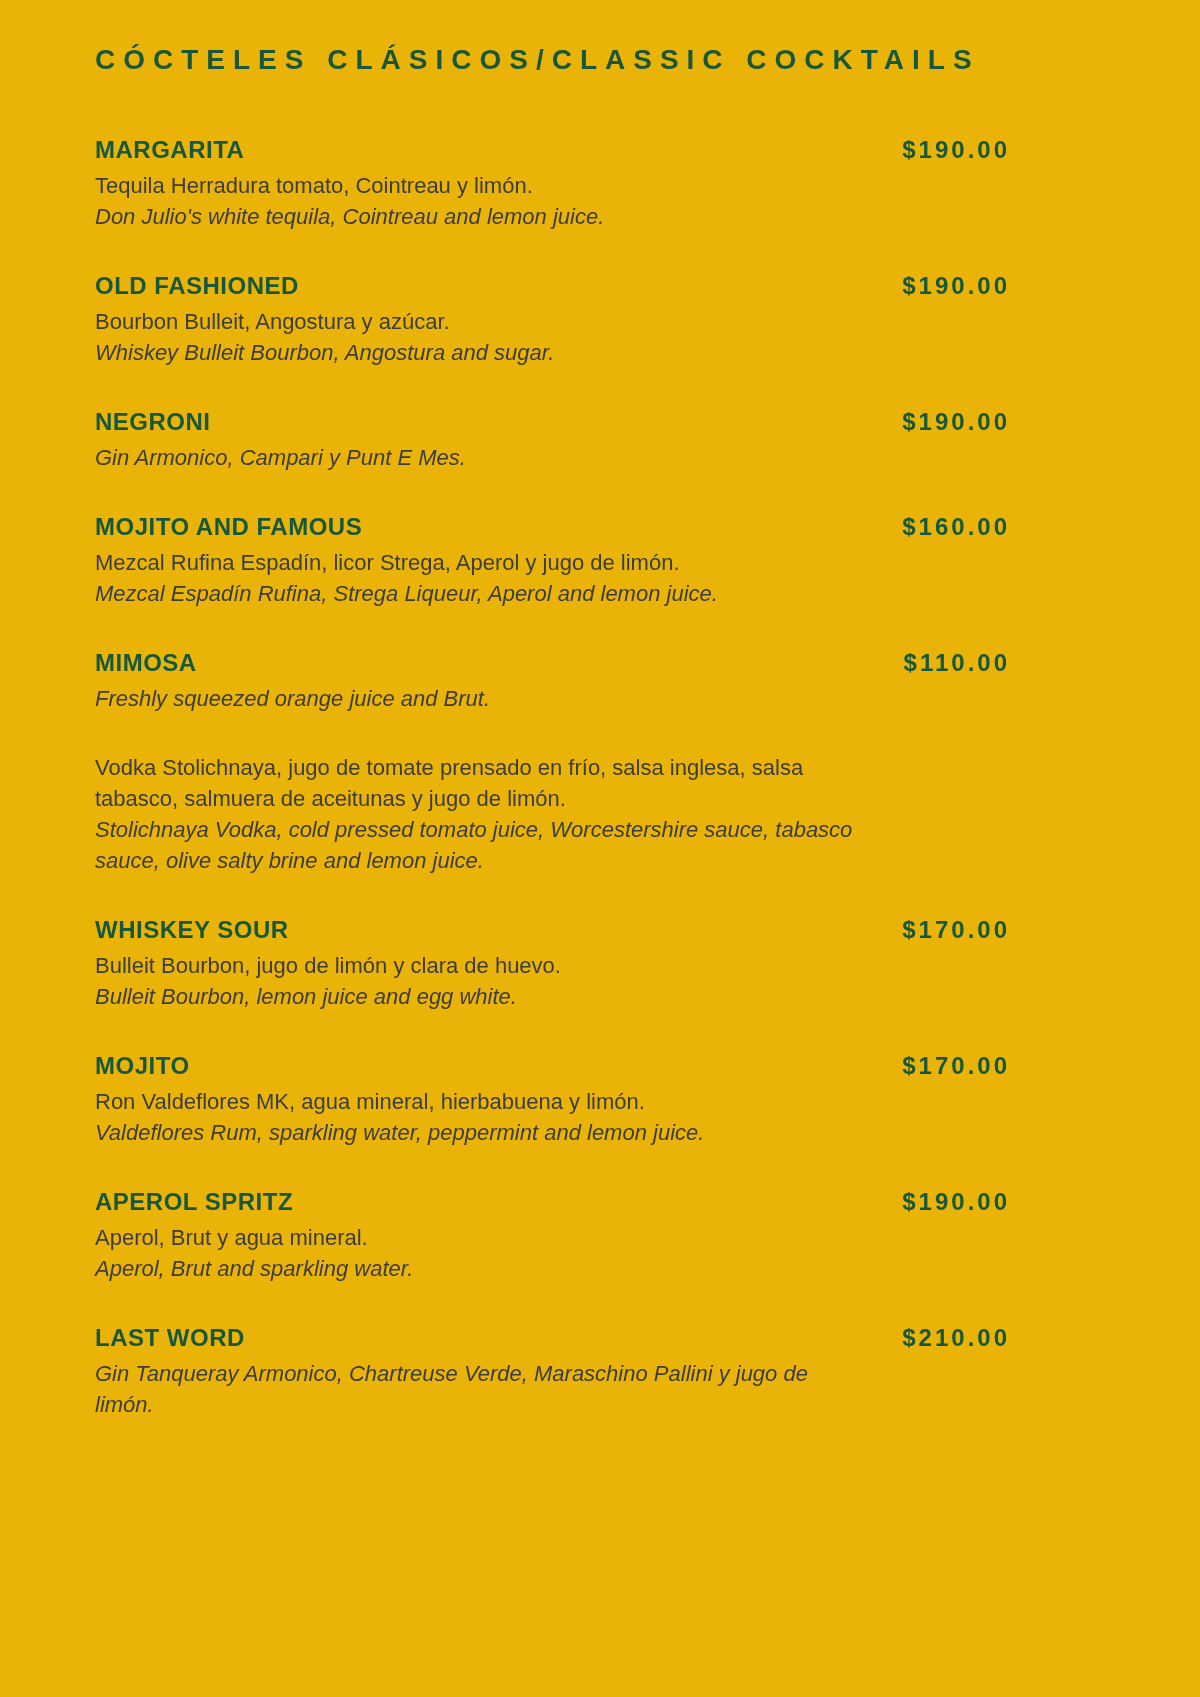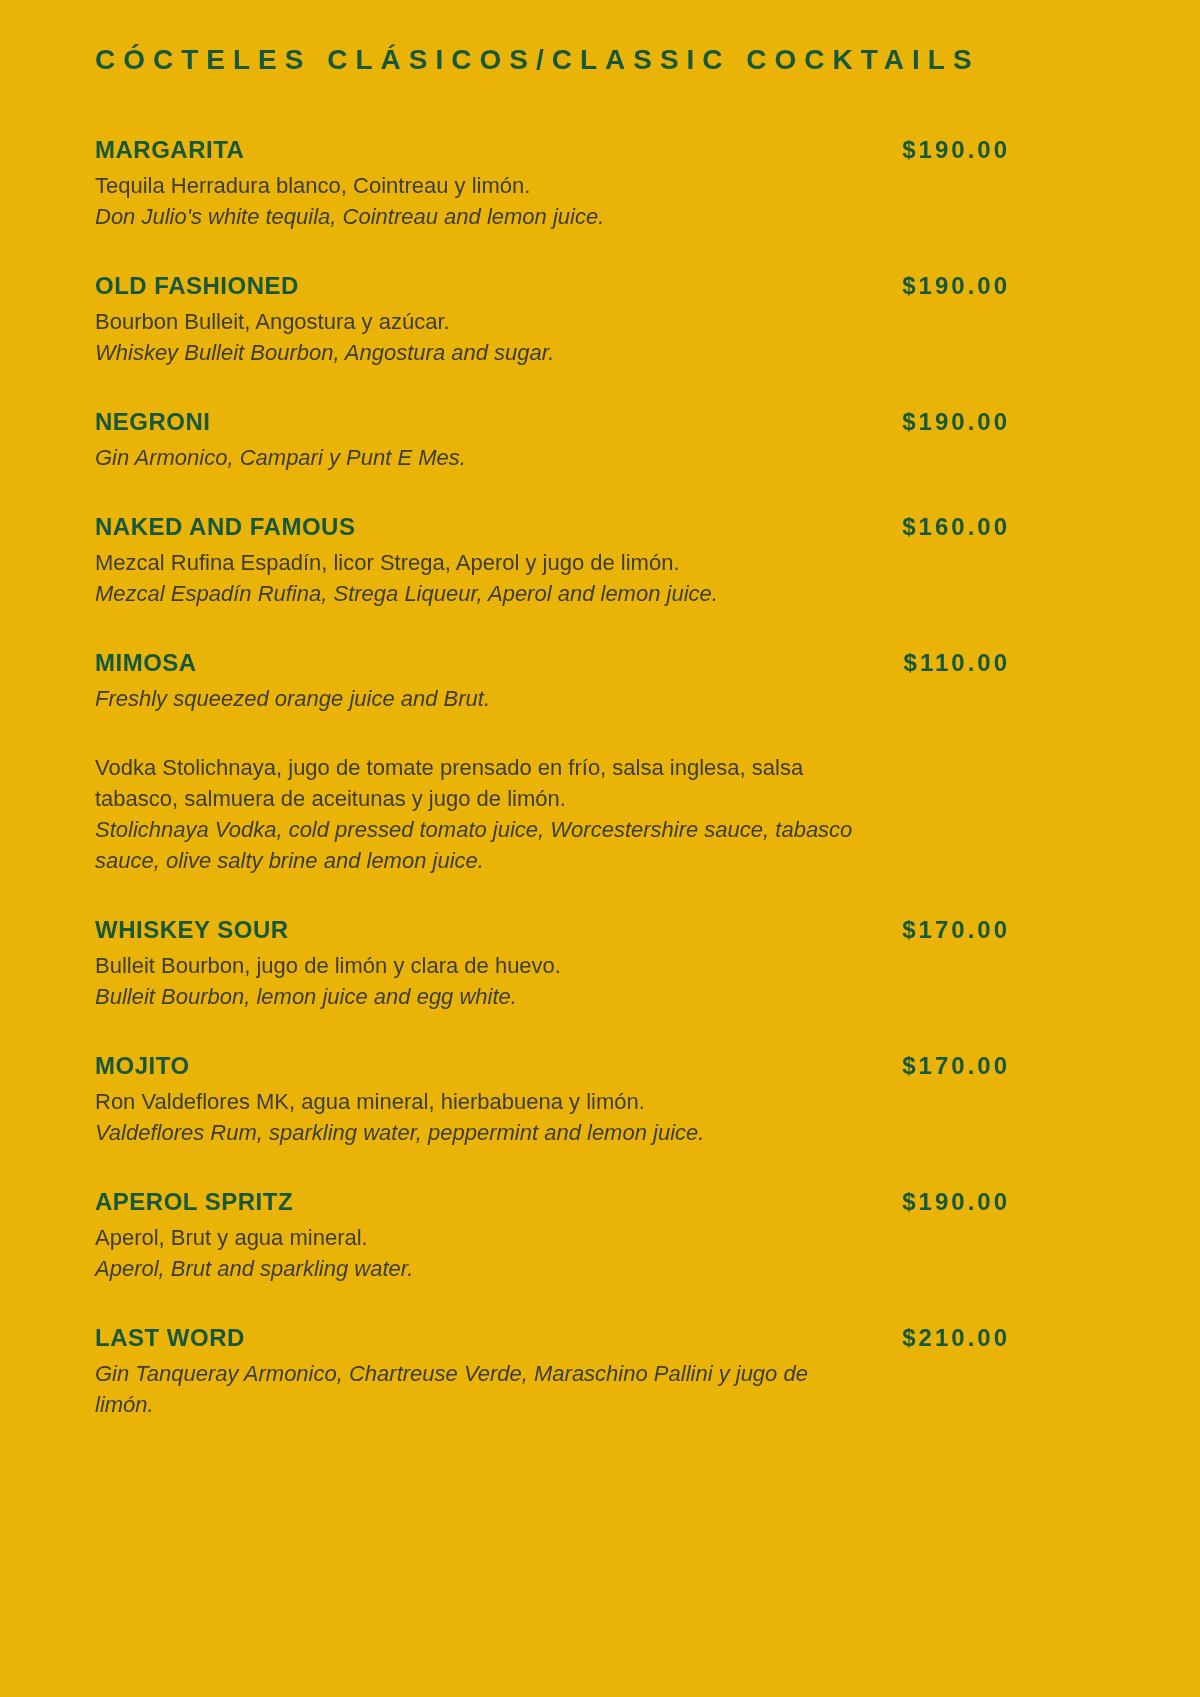"Tequila Herradura blanco, Cointreau y" div.item-desc { text: blanco -> tomato }
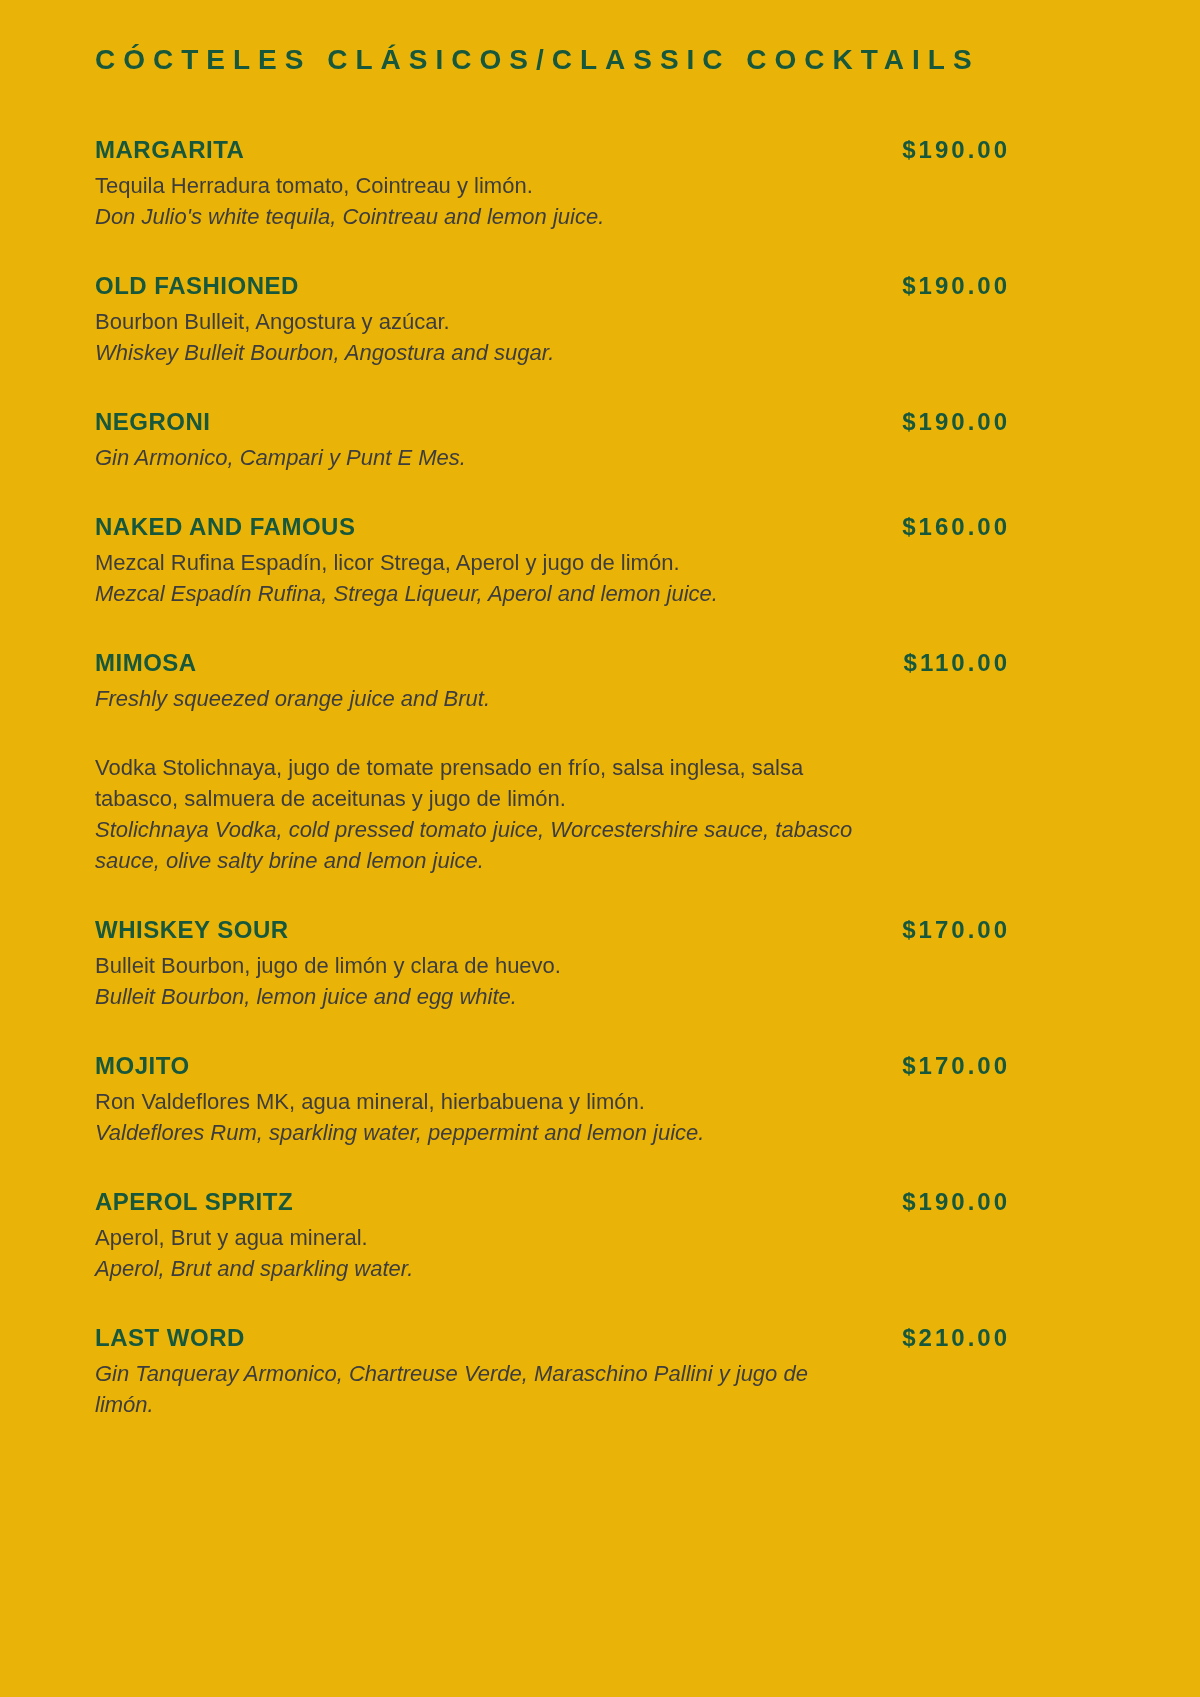"NAKED AND FAMOUS" span.item-name { text: NAKED -> MOJITO }
